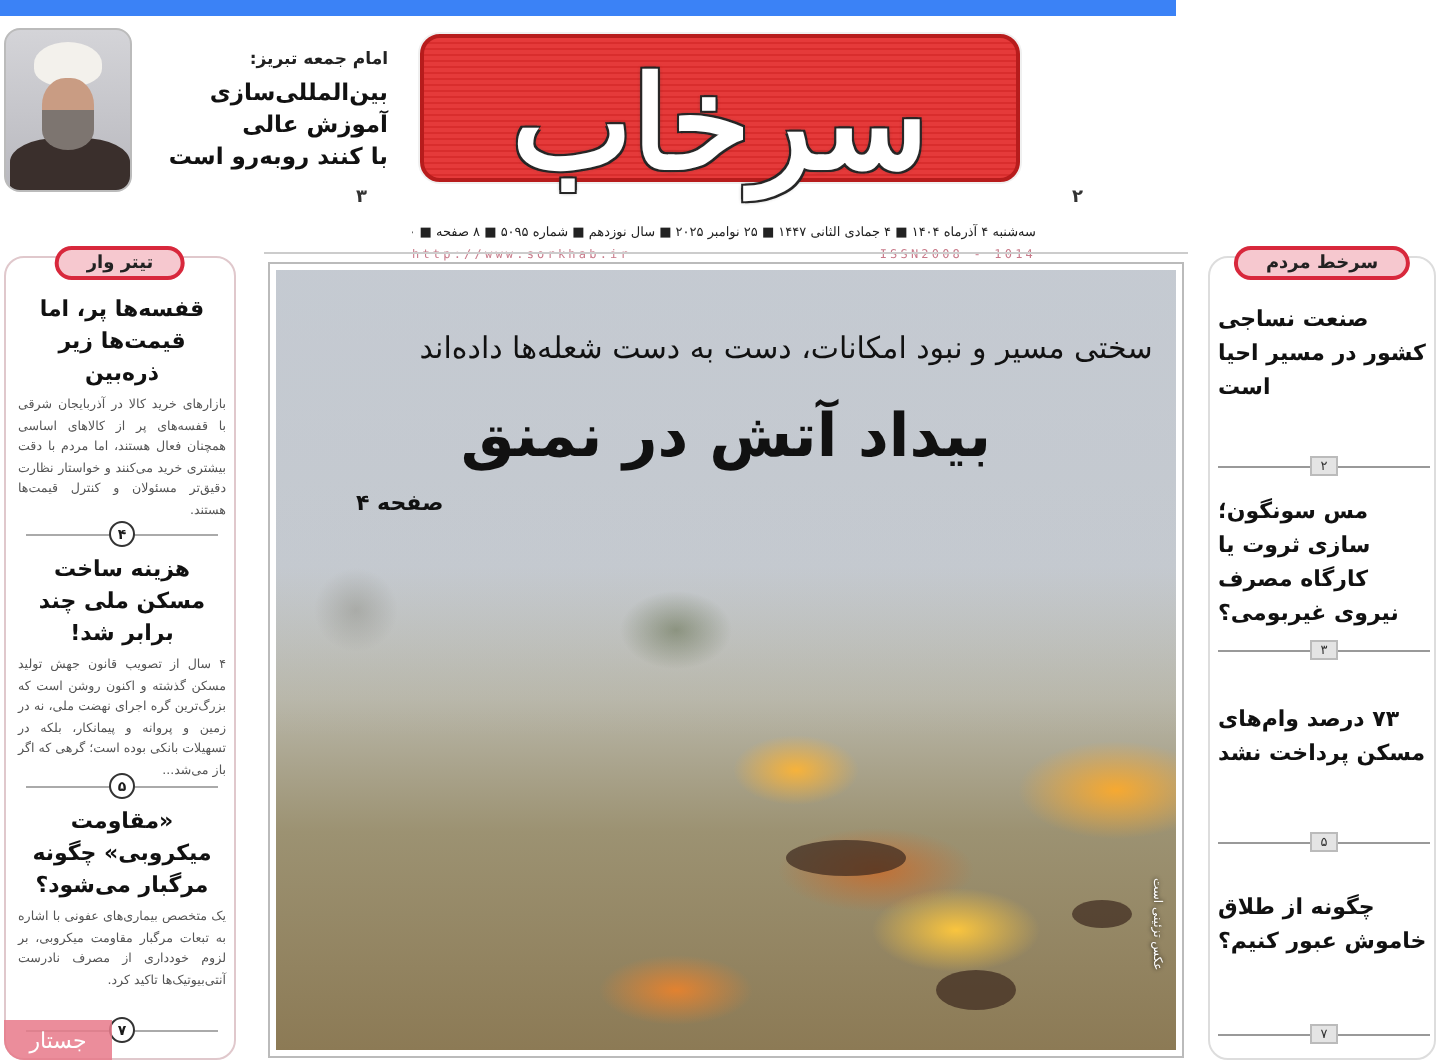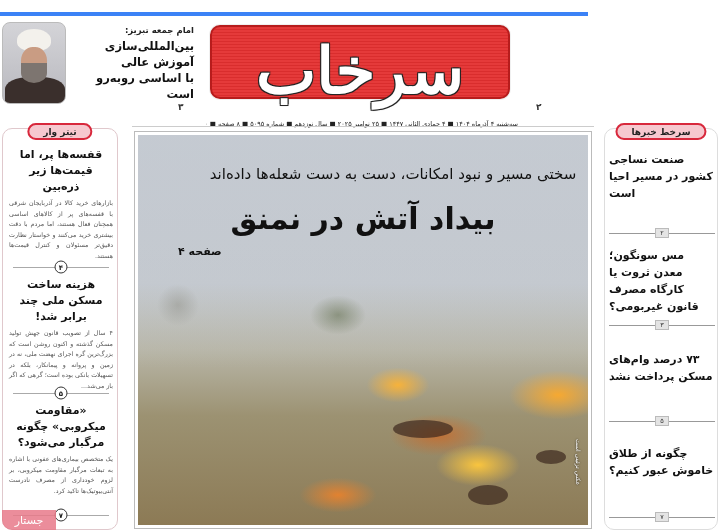"امام جمعه تبریز:" .masthead { border-top: 4px solid #3b82f6 -> 8px solid #3b82f6; top: 12px -> 0 }
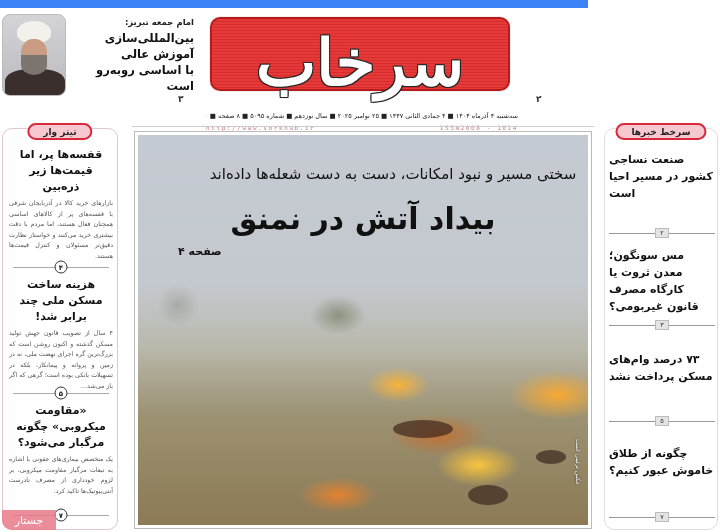"با اساسی روبه‌رو است" div.side-head { text: اساسی -> کنند }
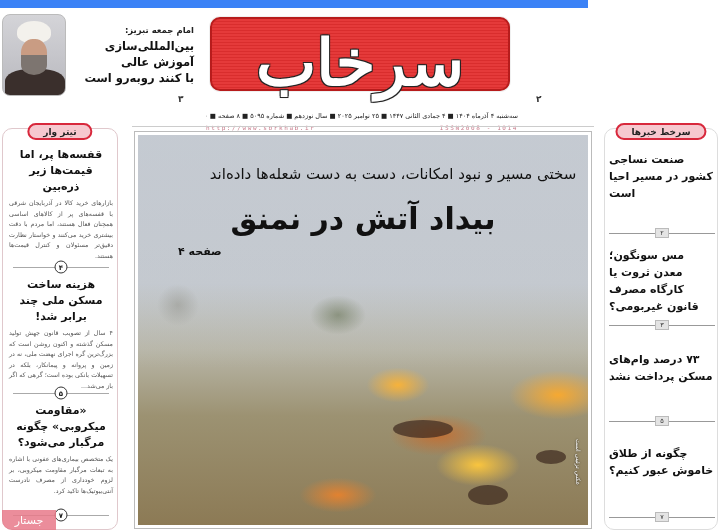"سرخط خبرها" div.pill { text: خبرها -> مردم }
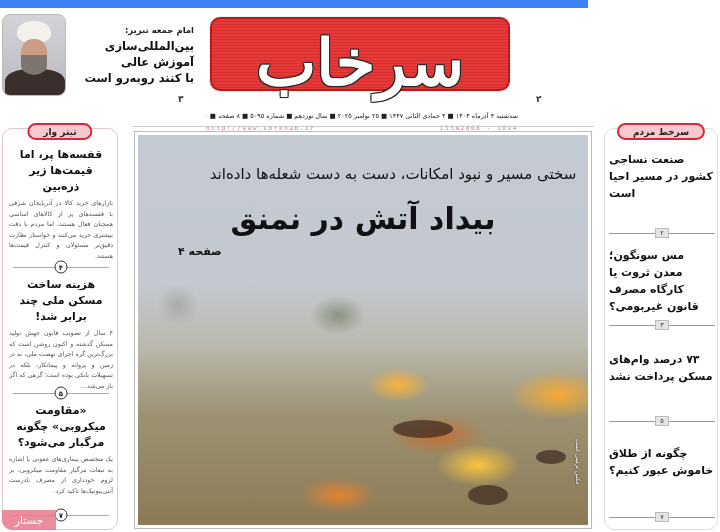"مس سونگون؛ معدن ثروت یا" h3 { text: معدن ثروت یا کارگاه مصرف قانون -> سازی ثروت یا کارگاه مصرف نیروی }
